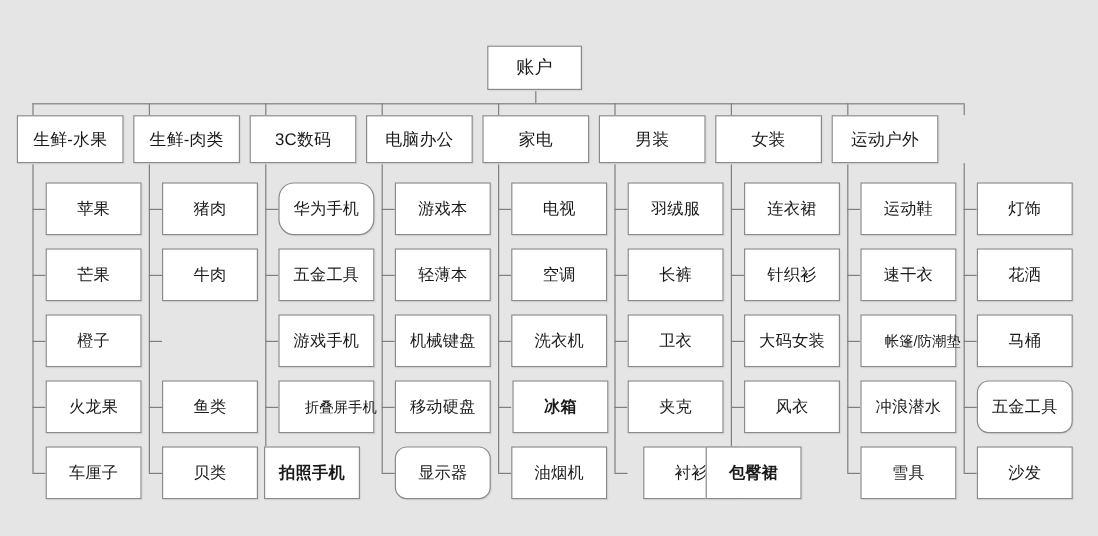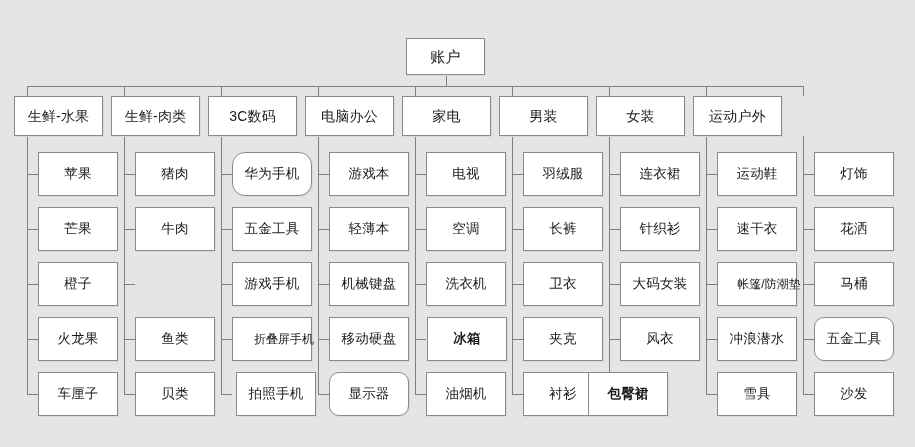"拍照手机" div.node { font-weight: none -> bold; left: 236px -> 220px }
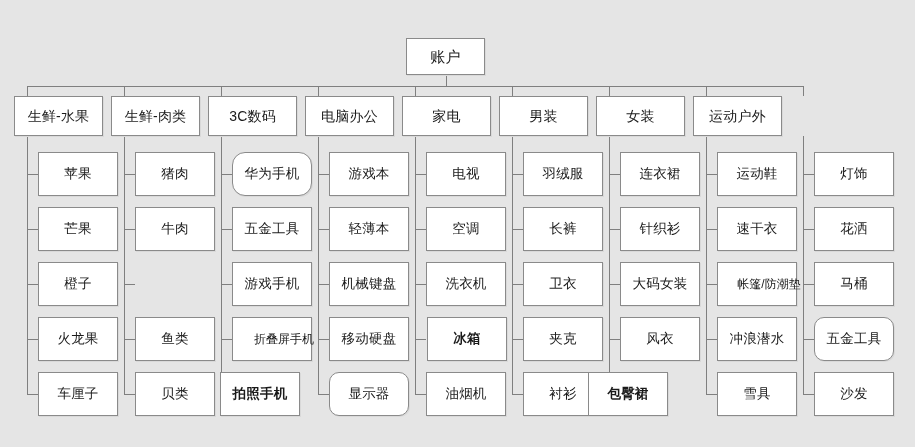"衬衫" div.node { left: 523px -> 536px }
